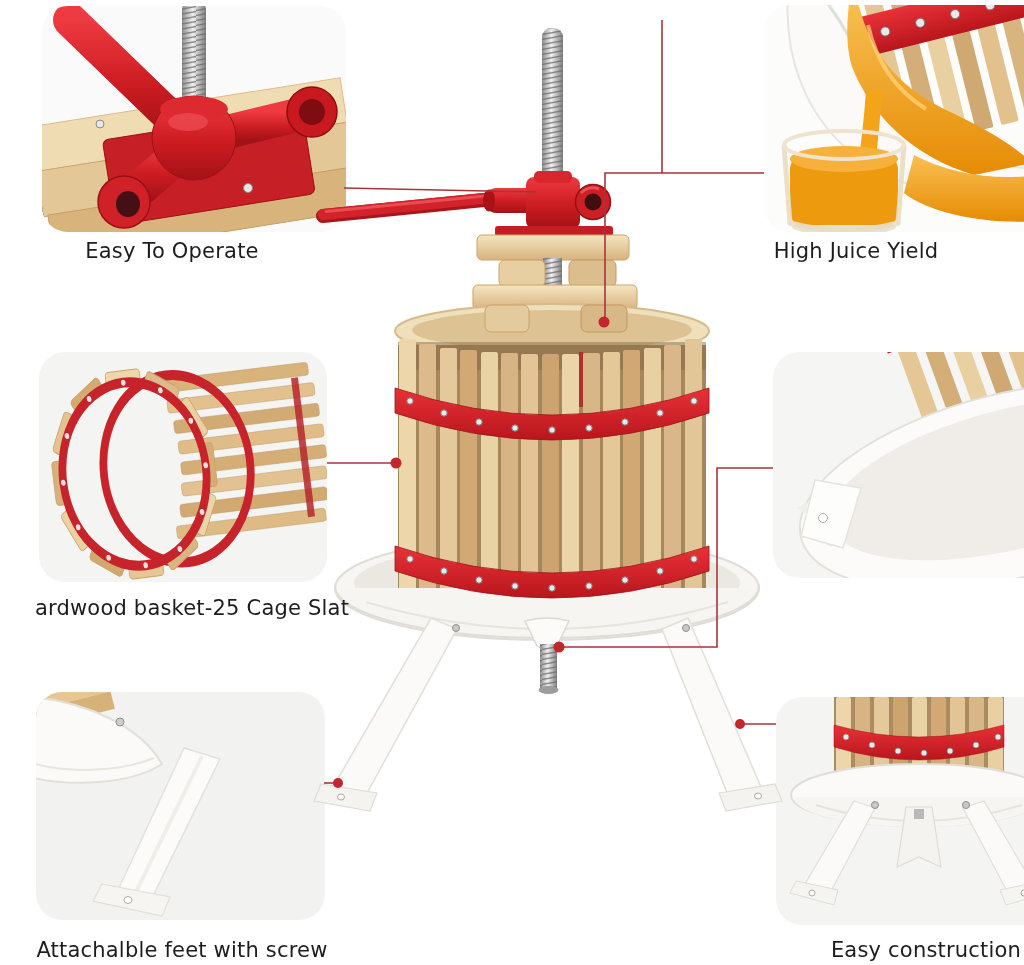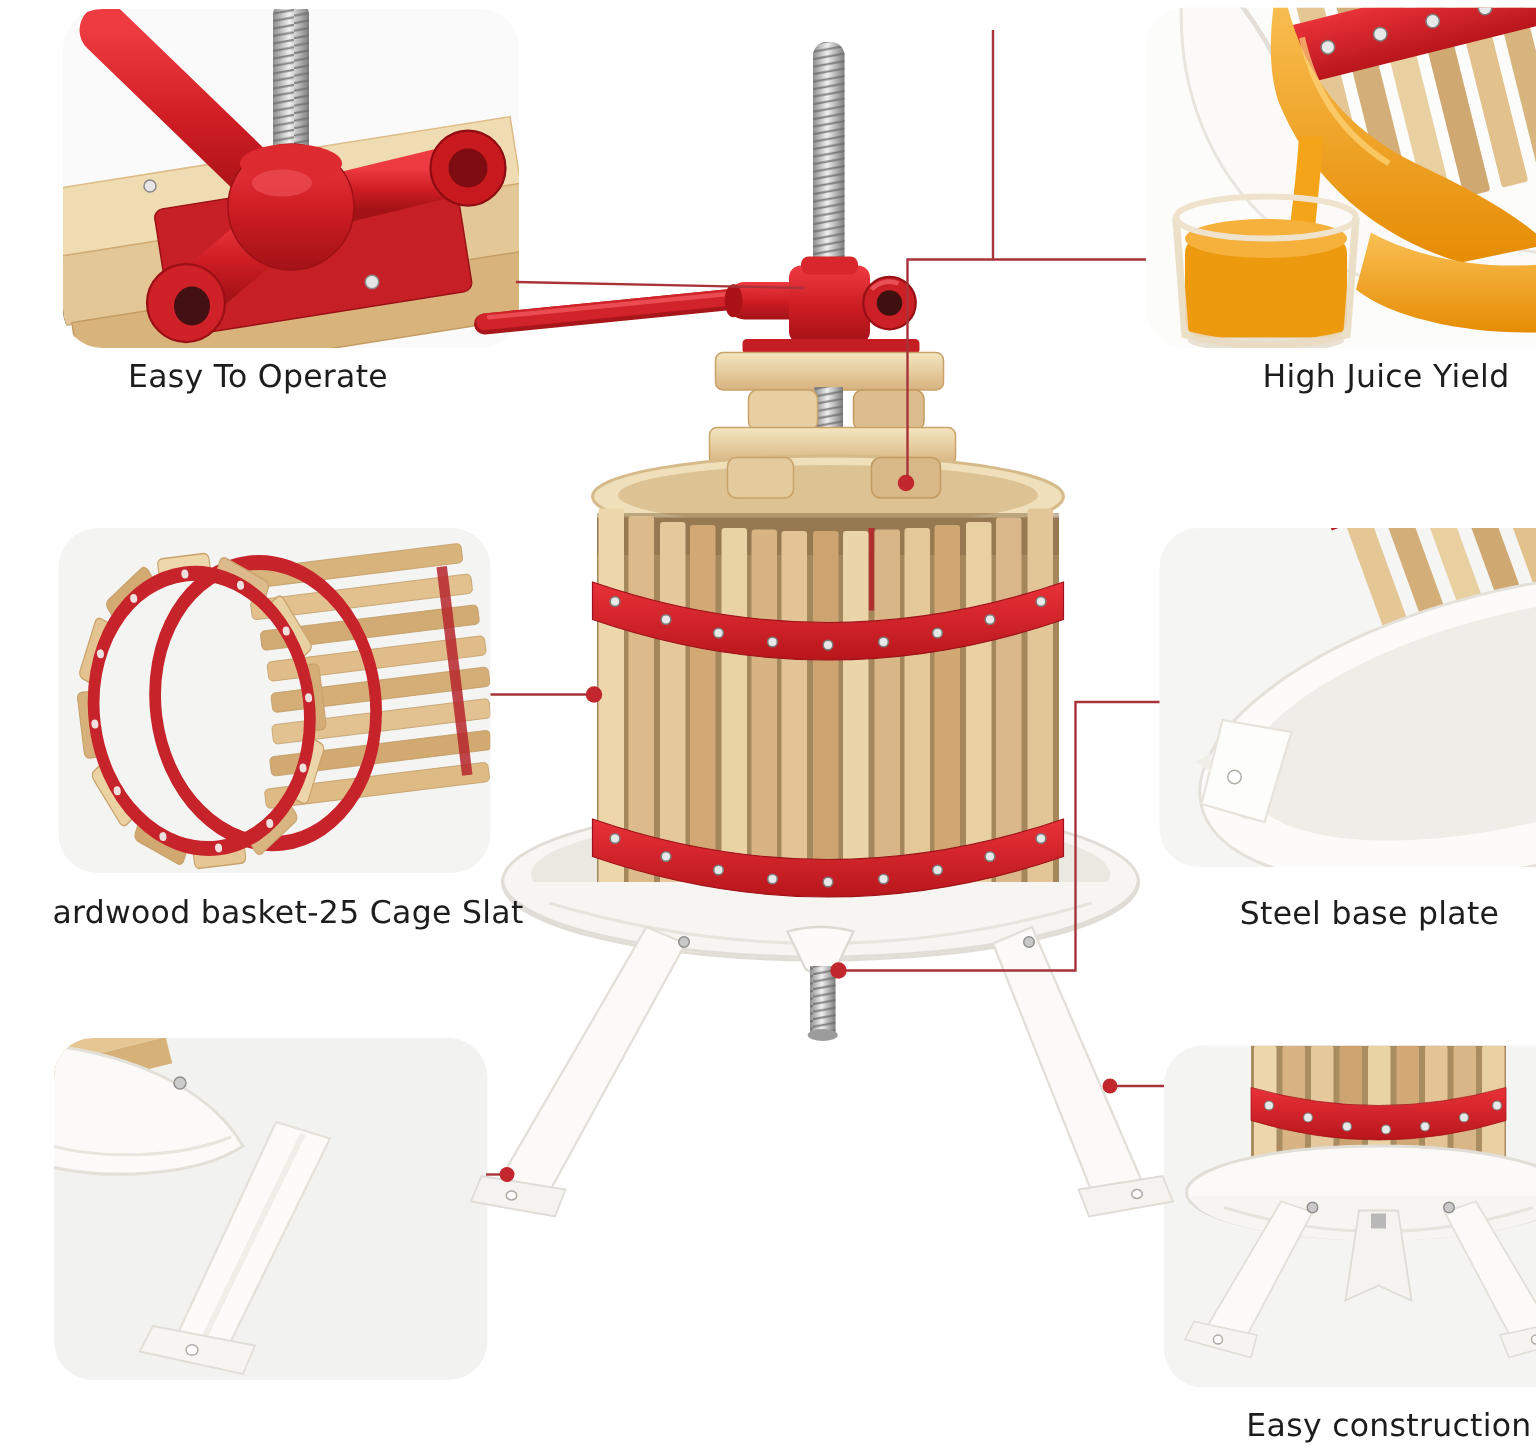"High Juice Yield" div.caption { left: 888px -> 820px }
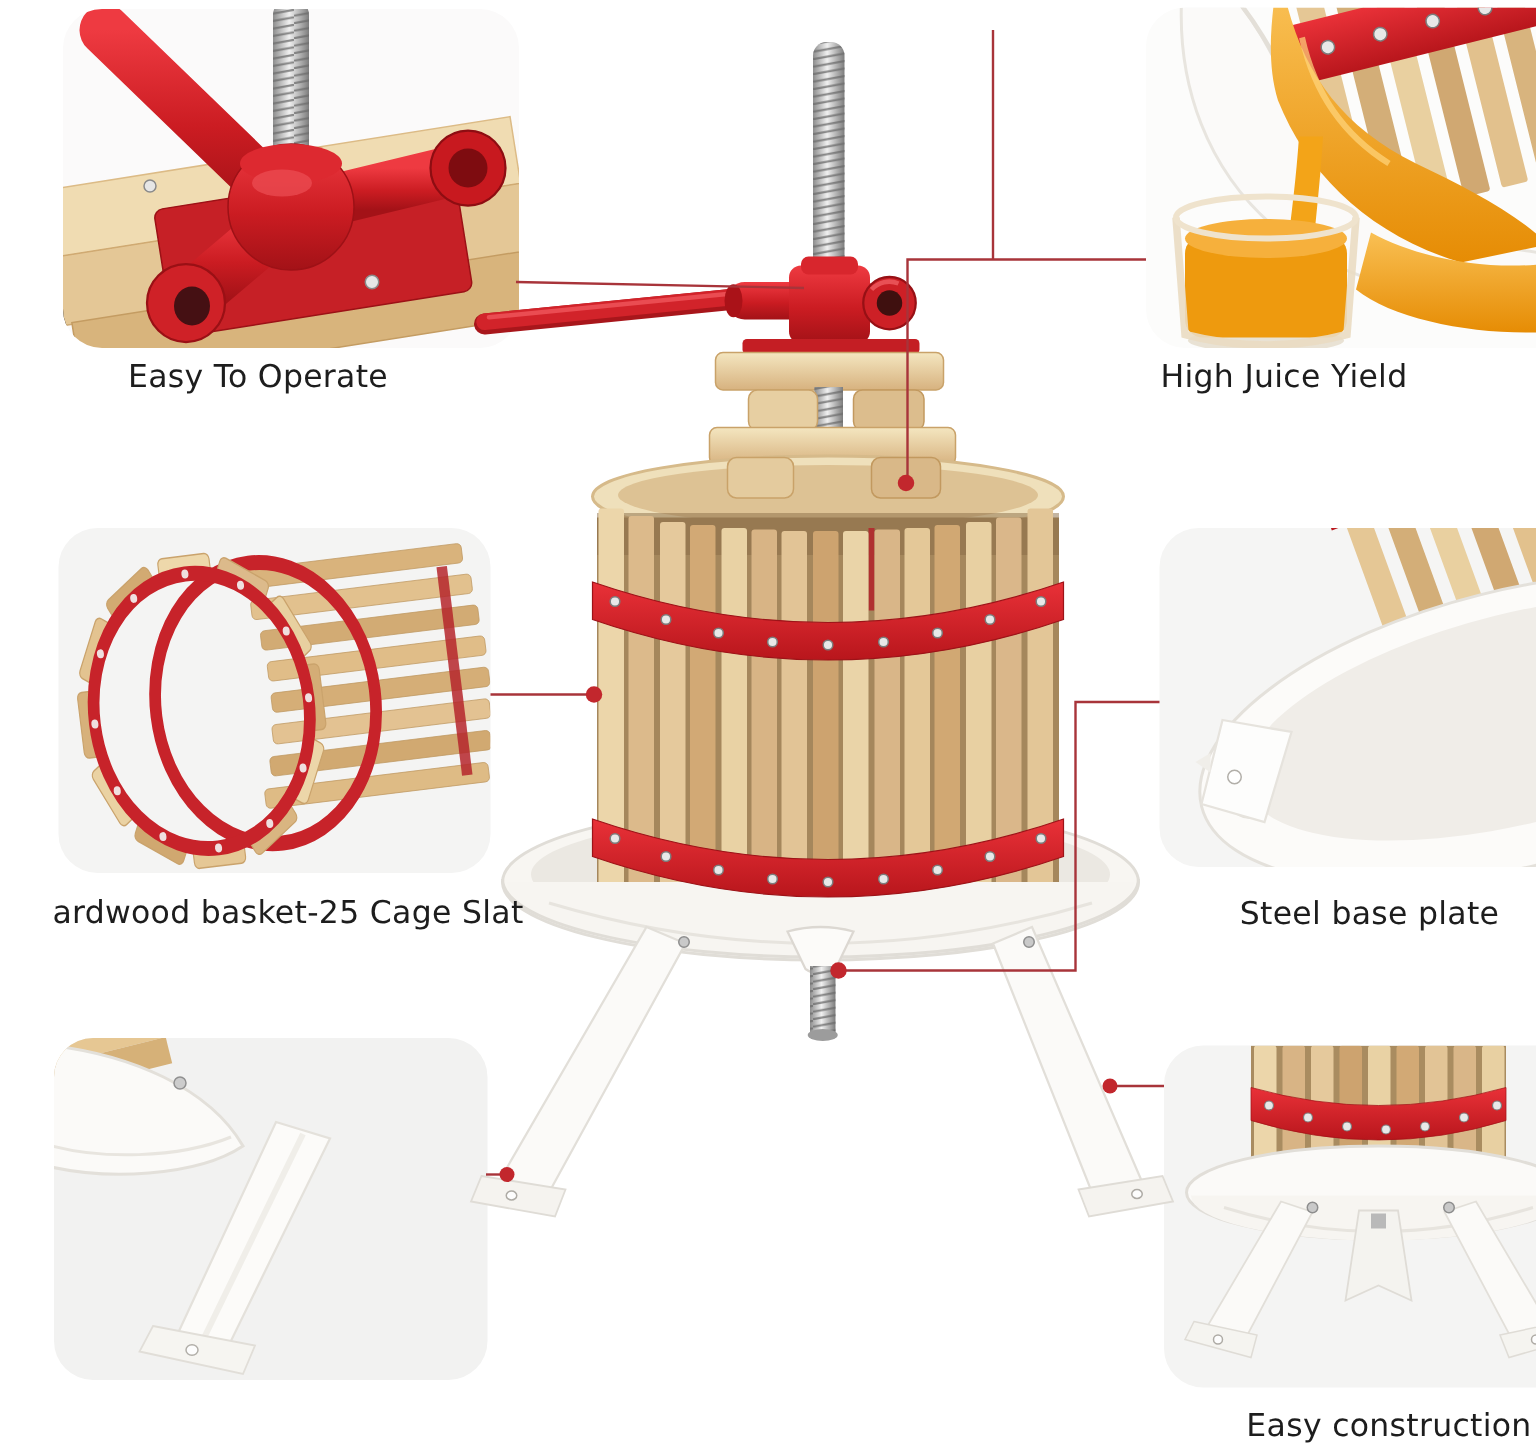"Steel base plate" div.caption { html: <div>Steel base plate</div> -> none }
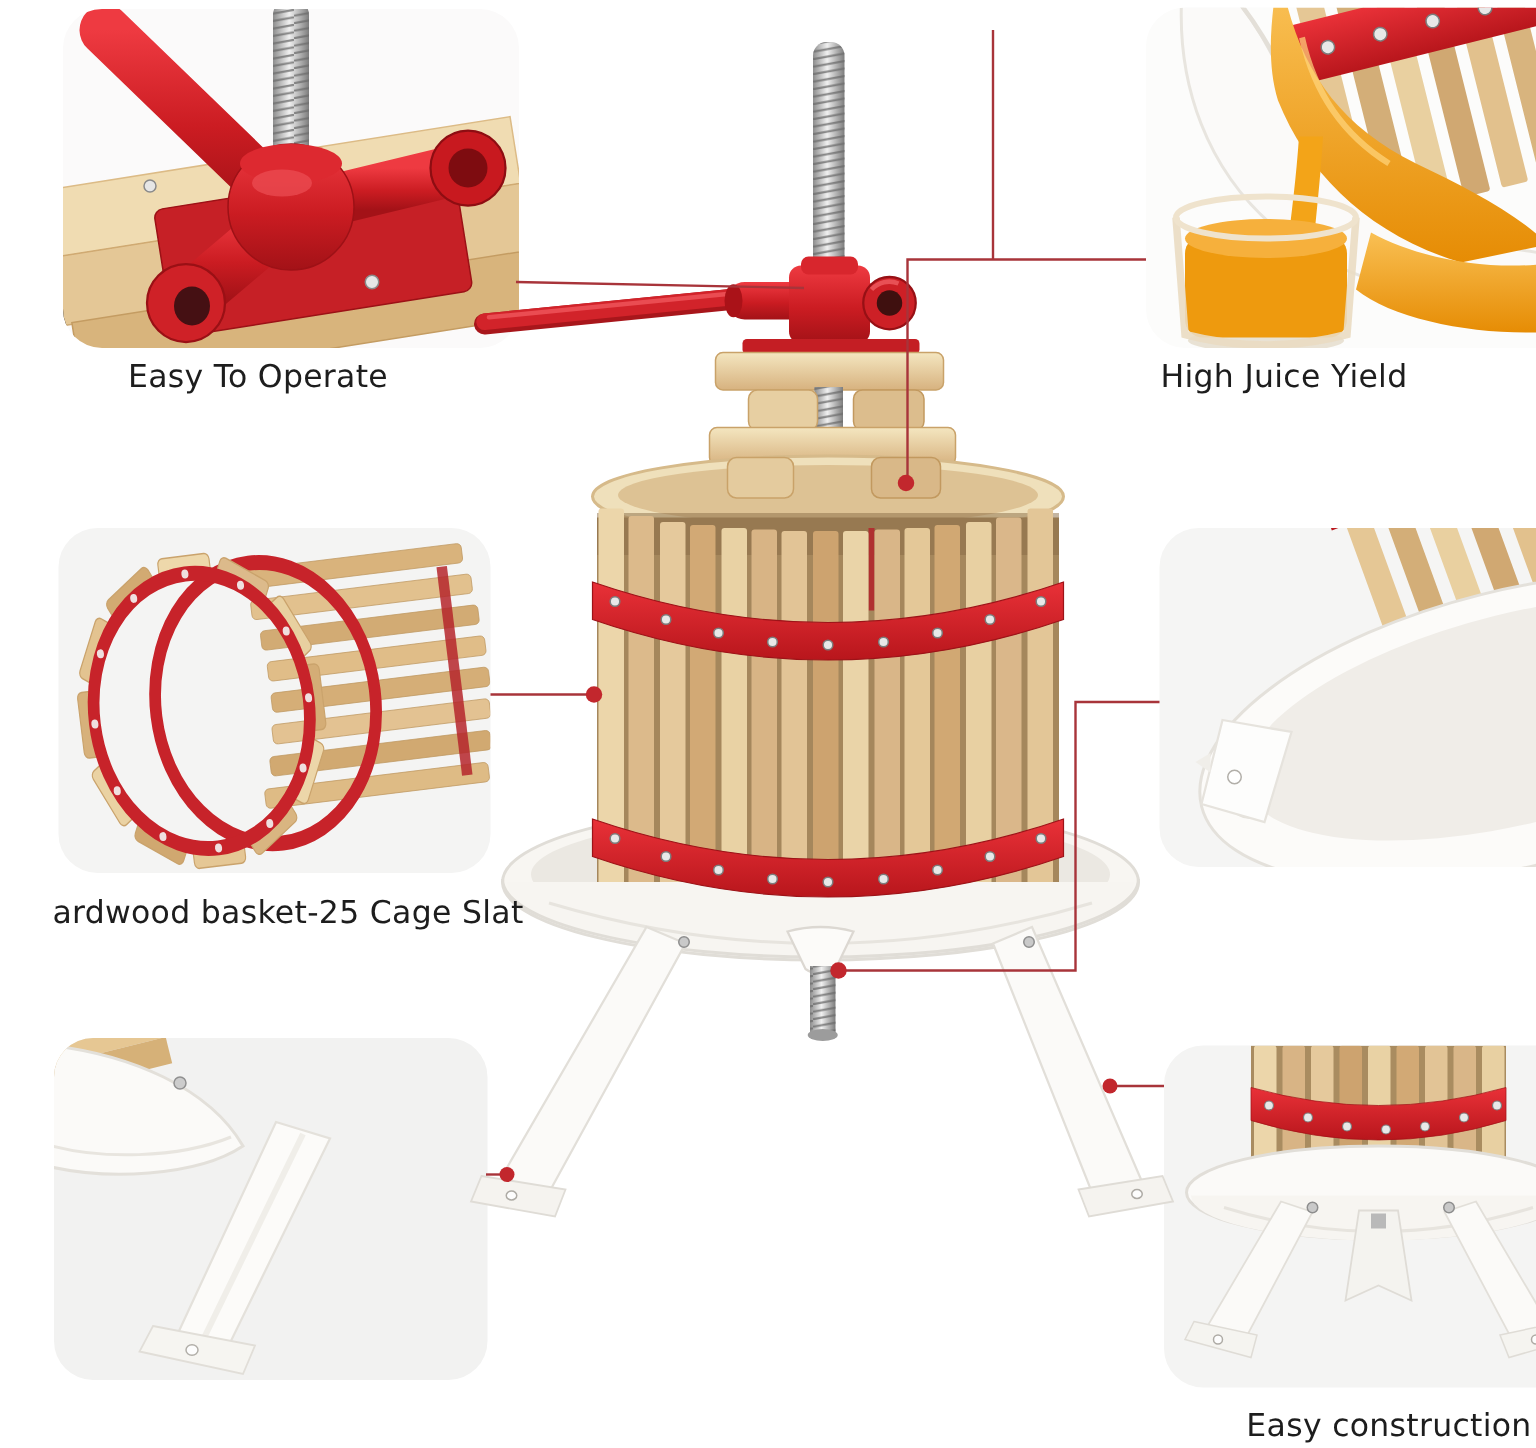"Attachalble feet with screw" div.caption { html: none -> <div>Attachalble feet with screw</div> }
